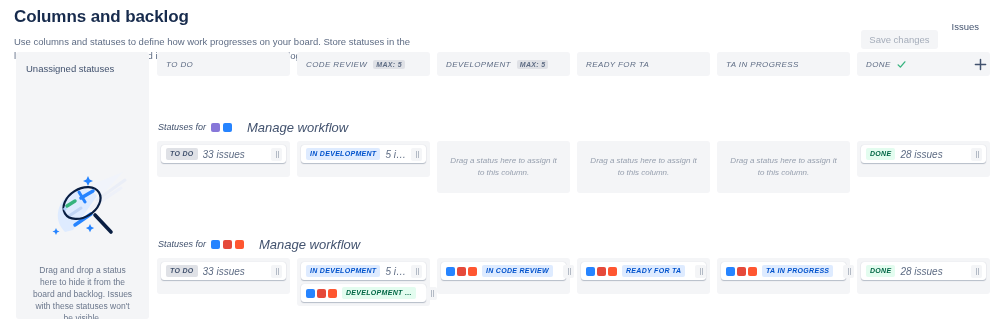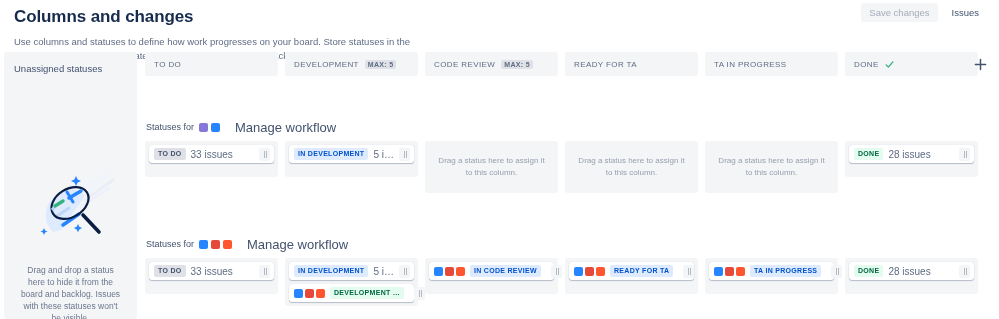"Columns and changes" div.page-title { text: changes -> backlog }
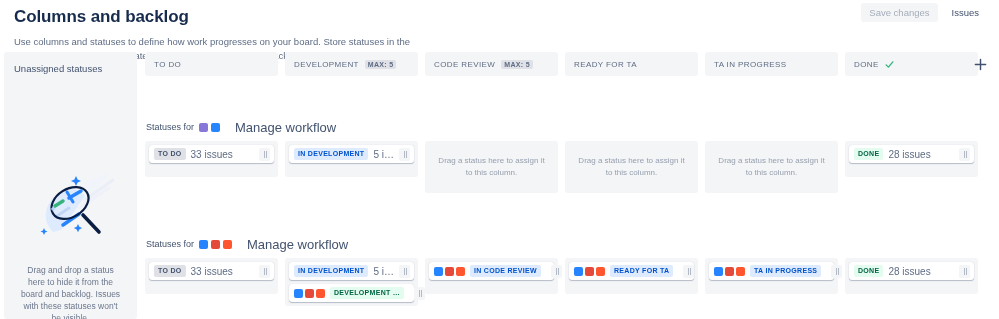"Save changes" .btn-save { margin-top: none -> 27px }
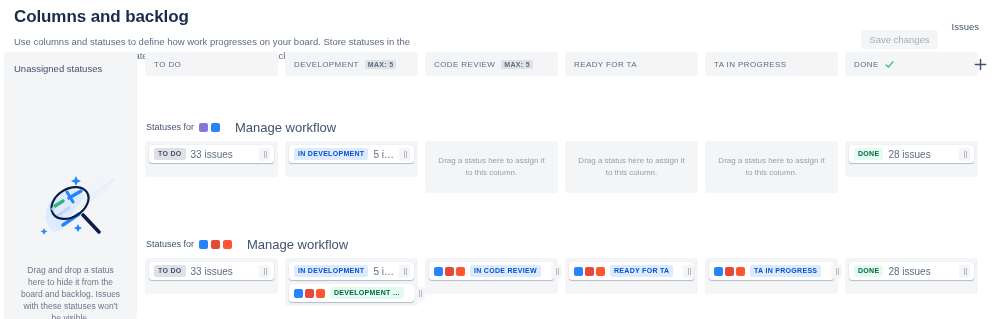"Unassigned statuses" .board { padding-left: none -> 12px }
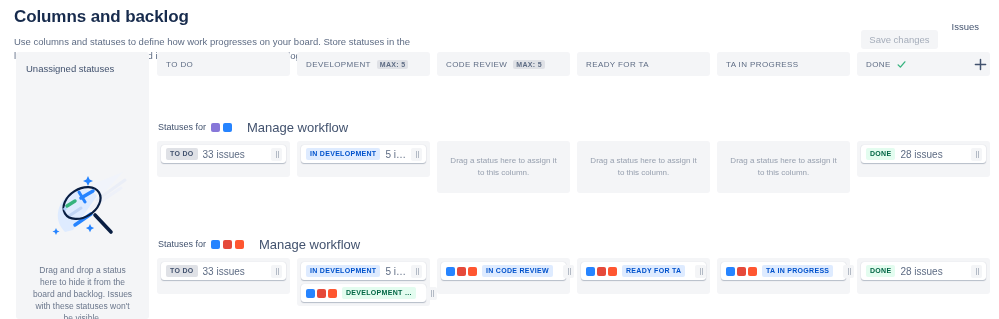"TO DO" .columns-area { font-style: none -> italic }
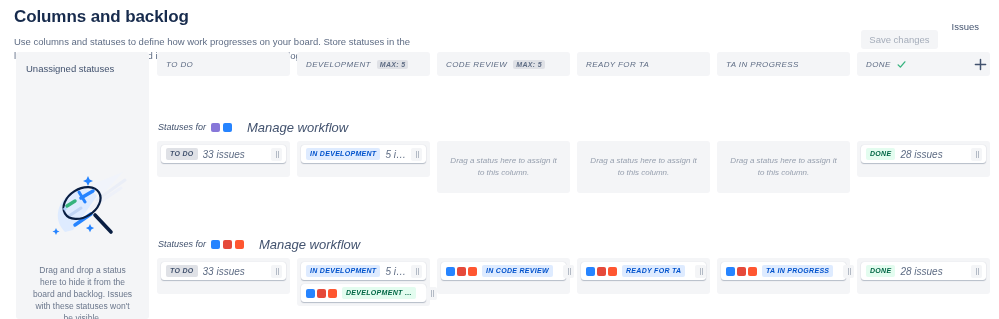"DEVELOPMENT" div.col-head { order: before "CODE REVIEW" -> after "CODE REVIEW" }
